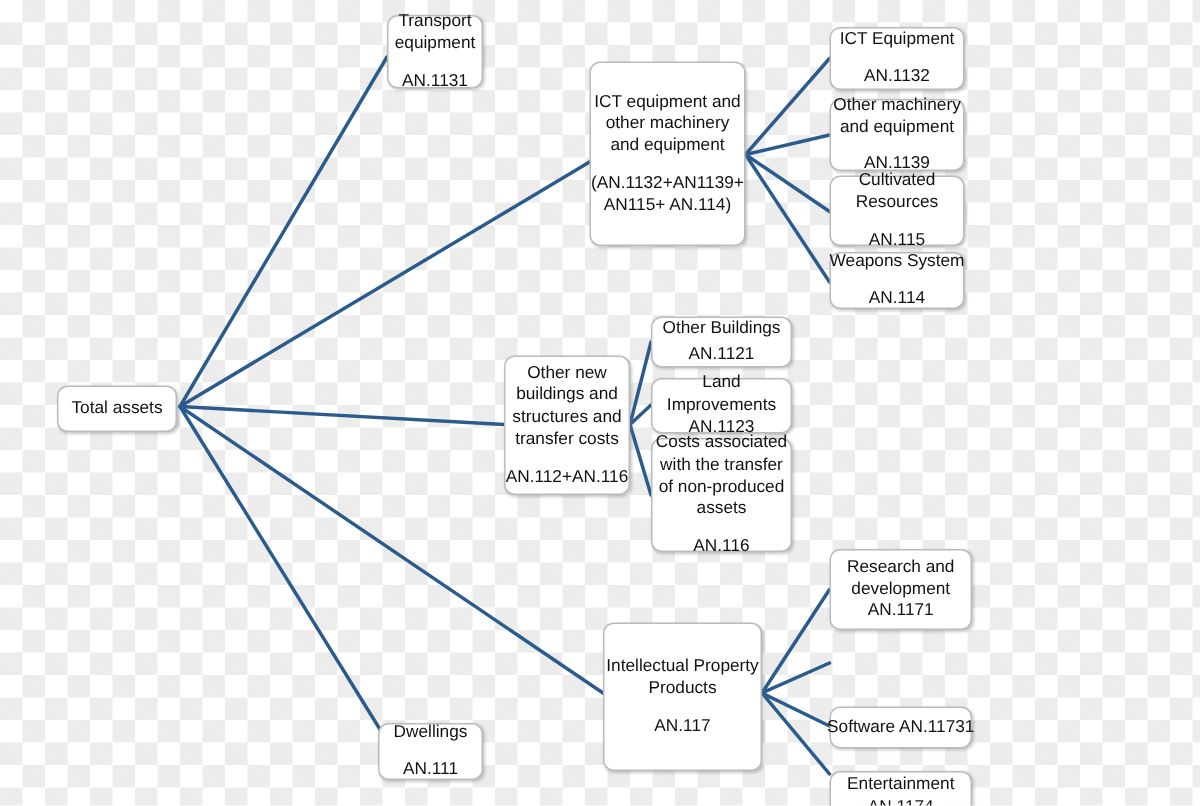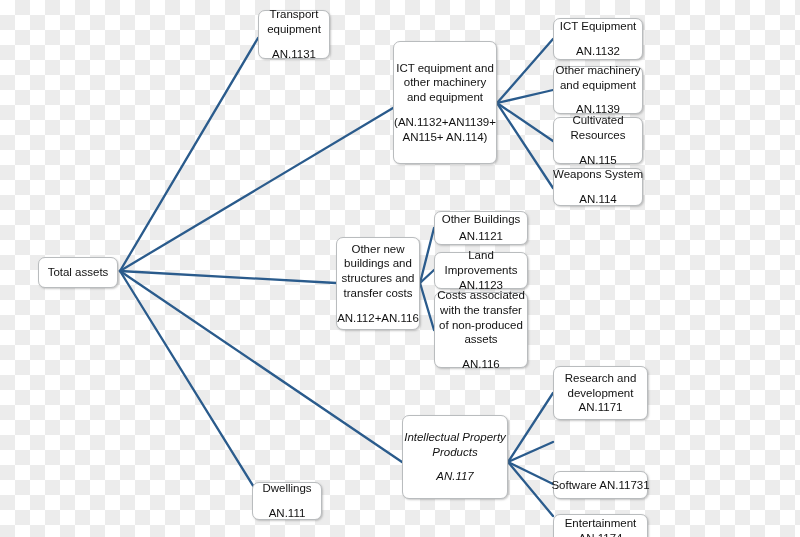"Transport" div.node { width: 72px -> 64px }
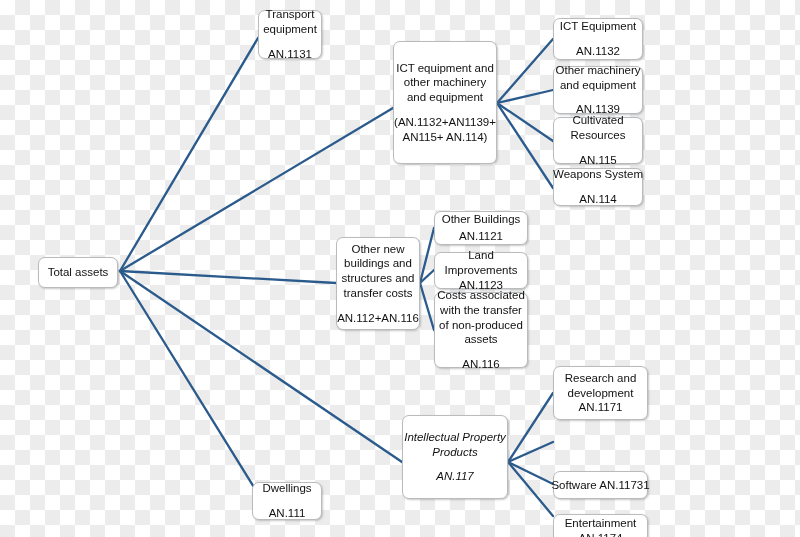"Intellectual Property" div.node { font-style: italic -> none; height: 84px -> 99px }
